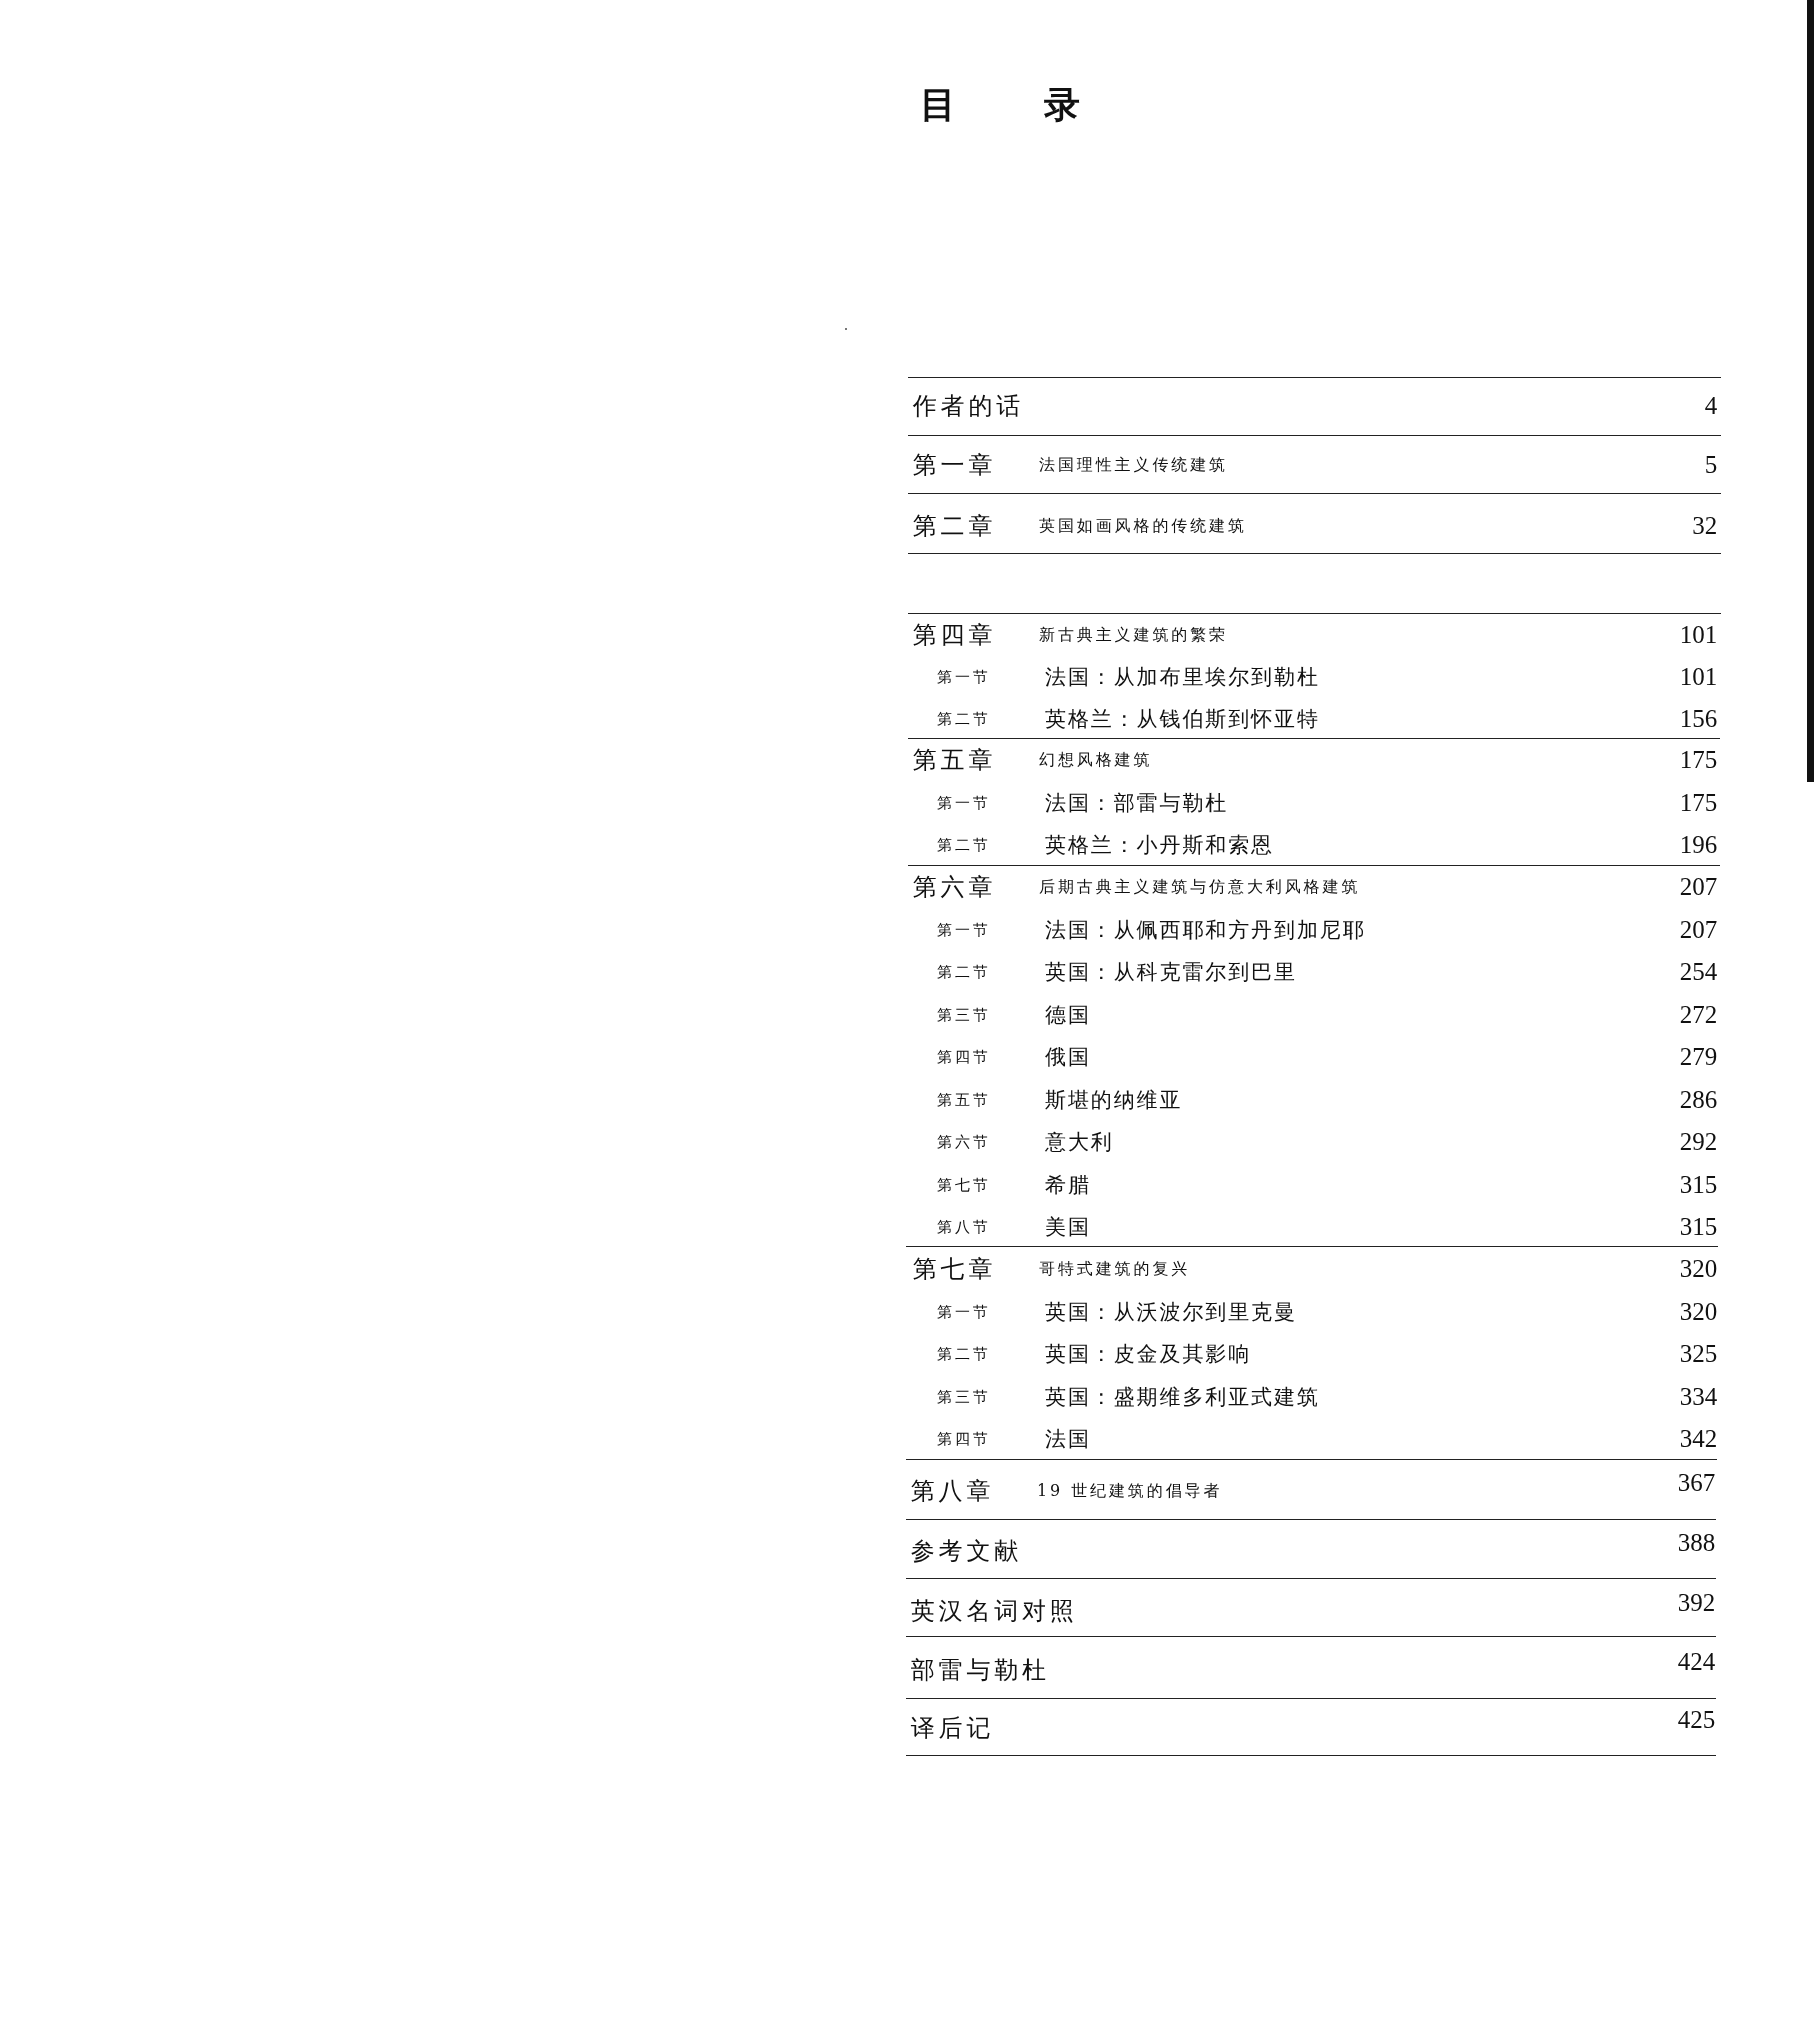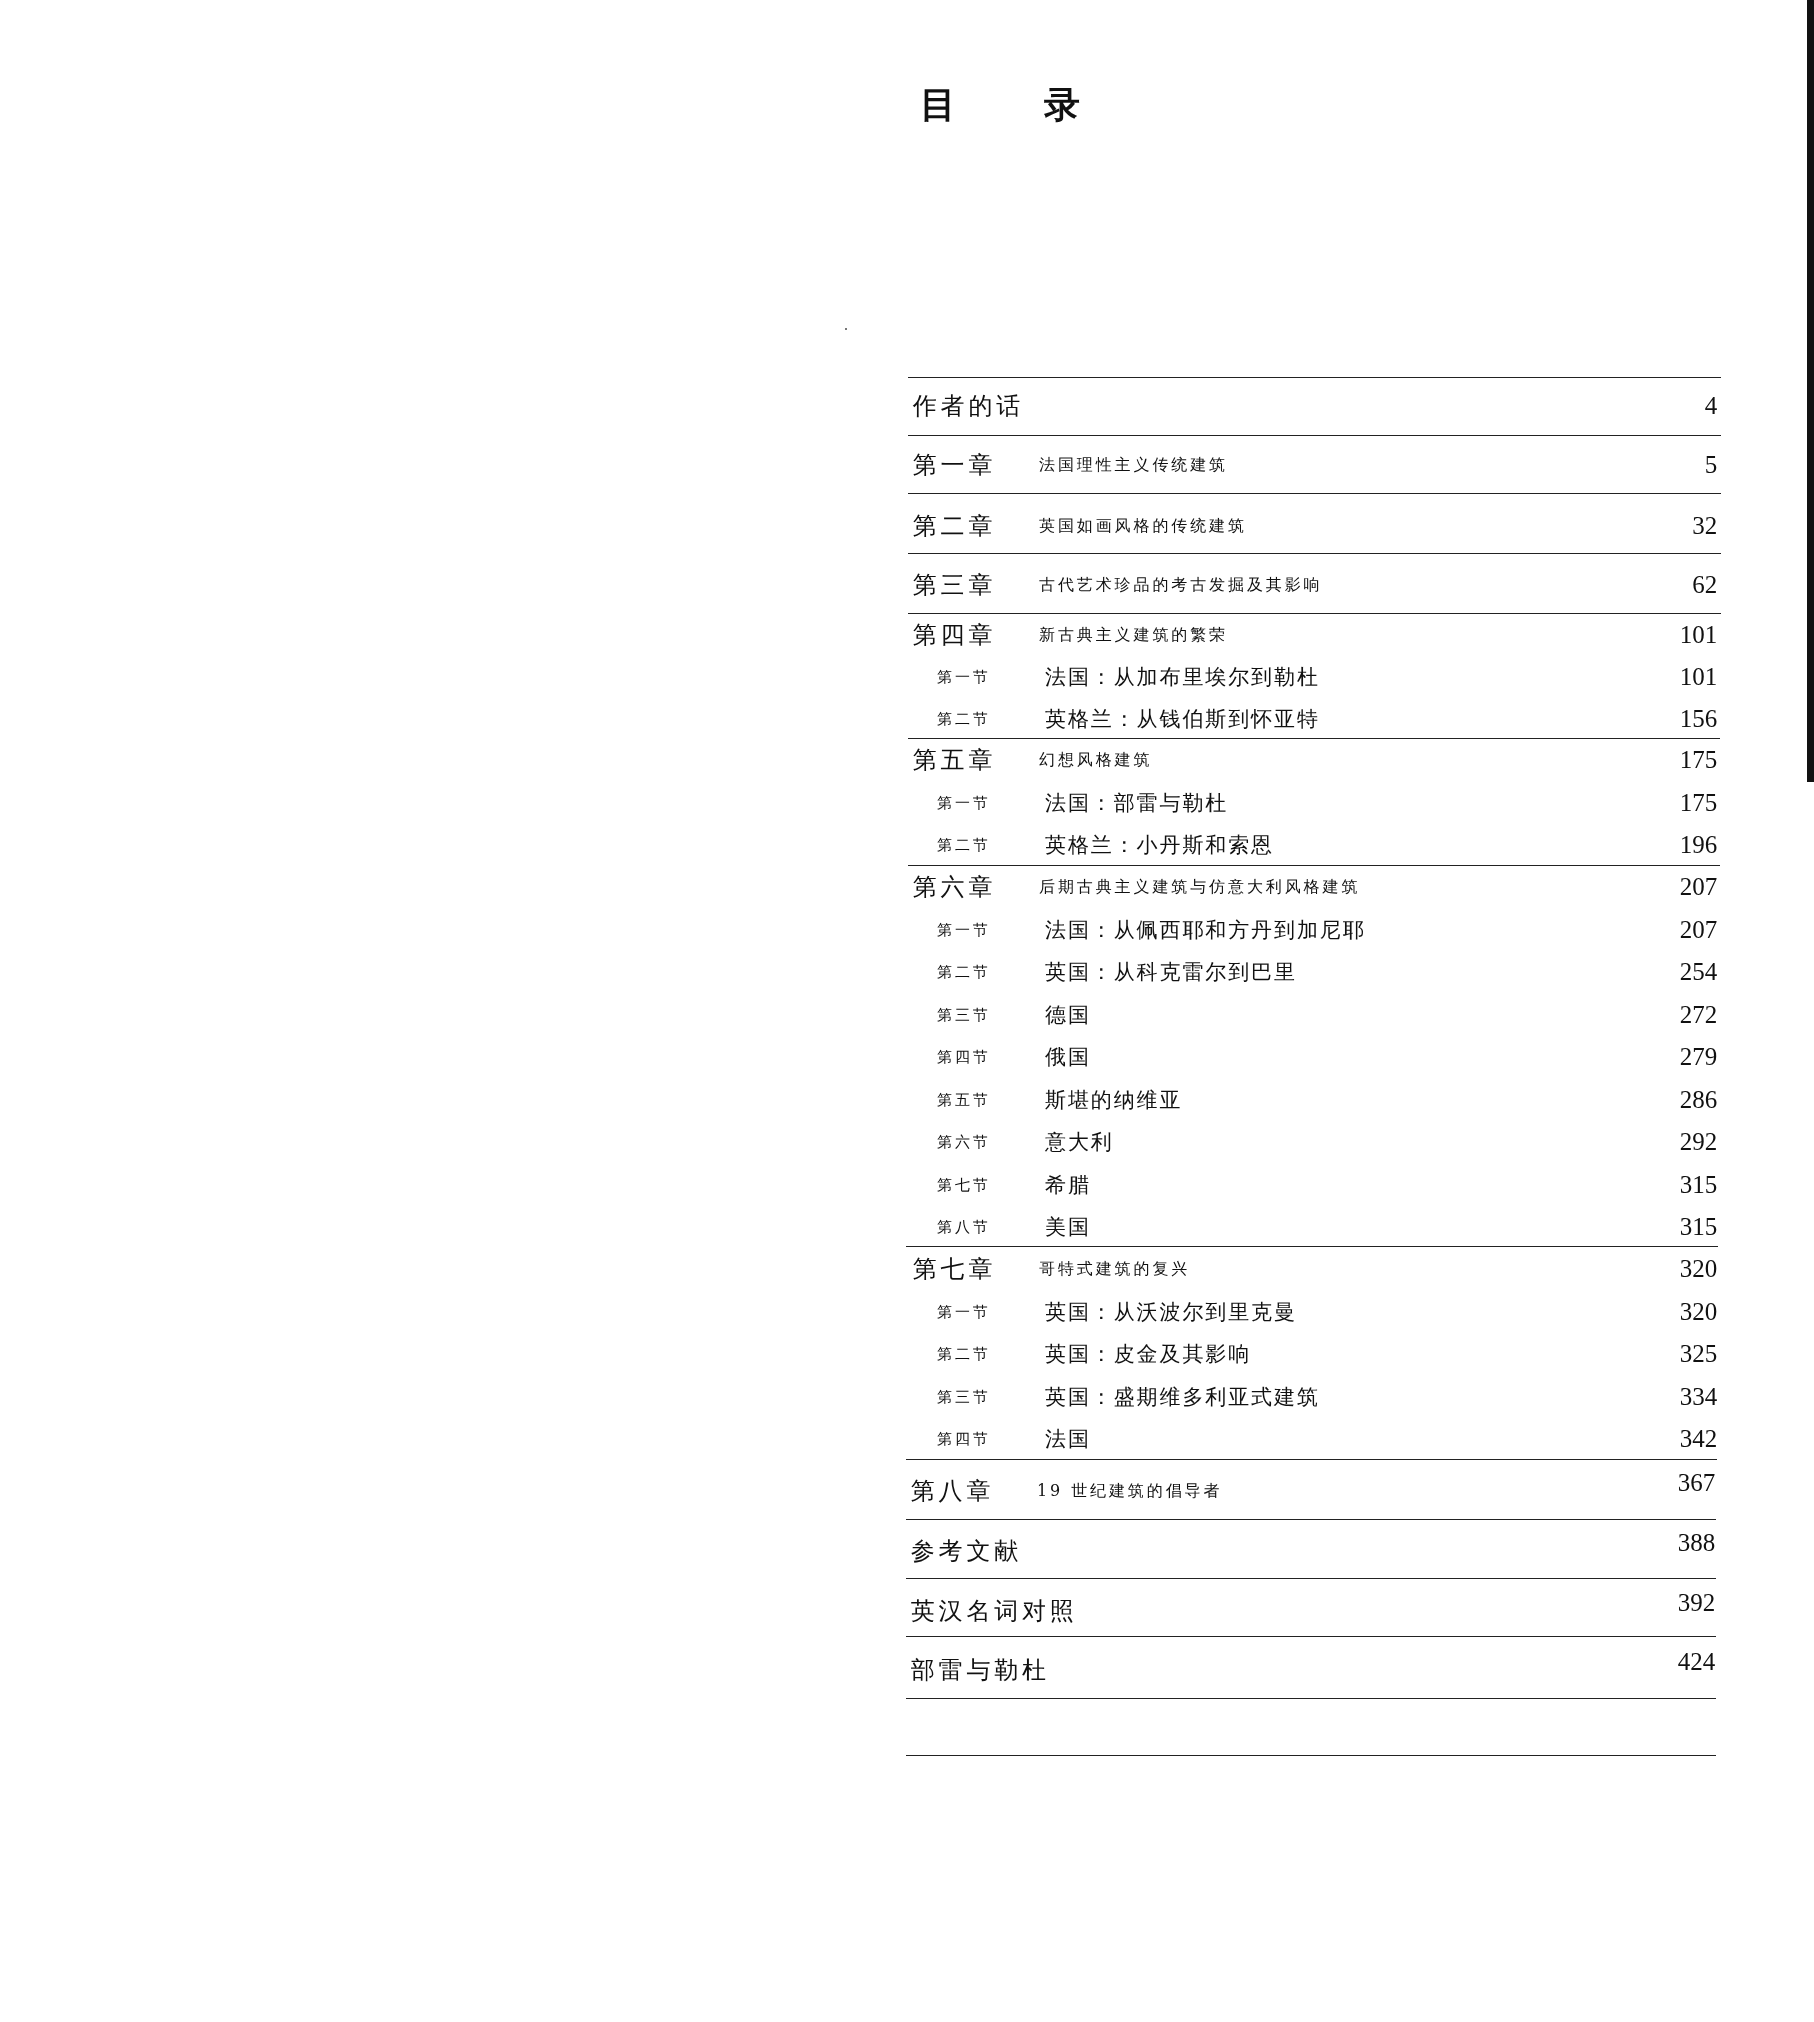"第三章" div.entry { html: <div> <span>第三章</span> <span>古代艺术珍品的考古发掘及其影响</span> <span>62</span> </div> -> none }
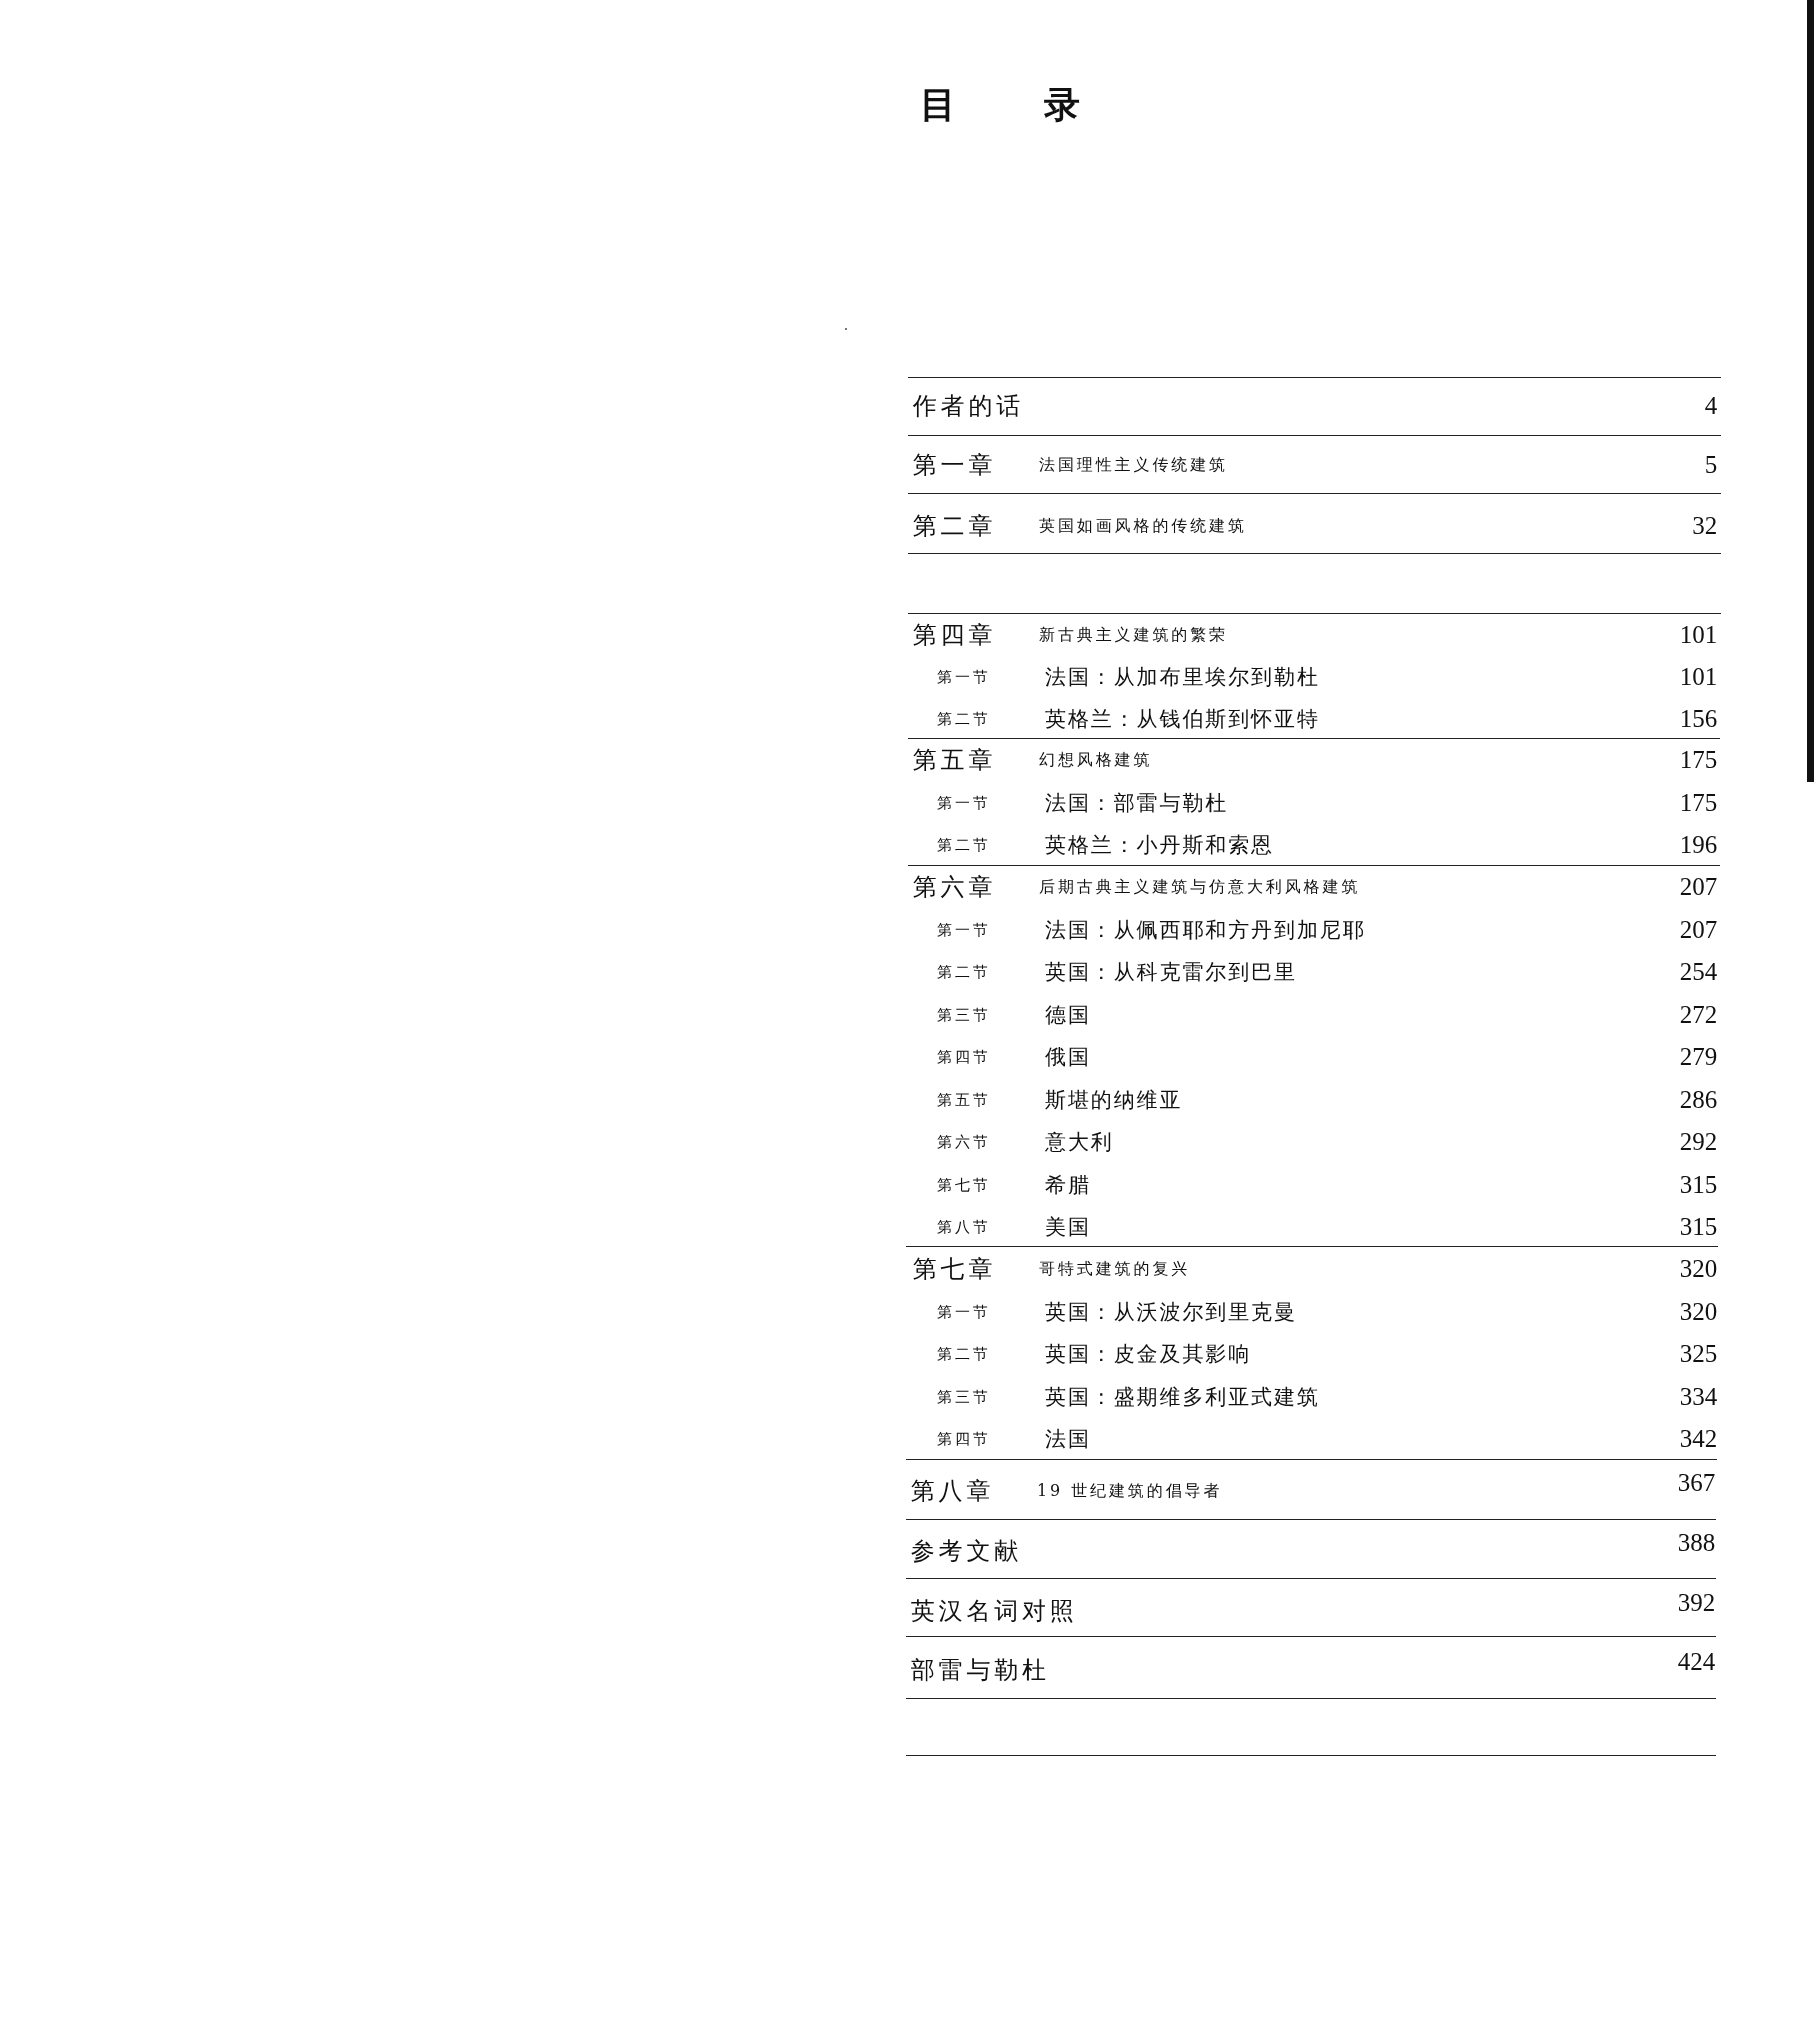"译后记" div.entry { html: none -> <div> <span>译后记</span> <span>425</span> </div> }
